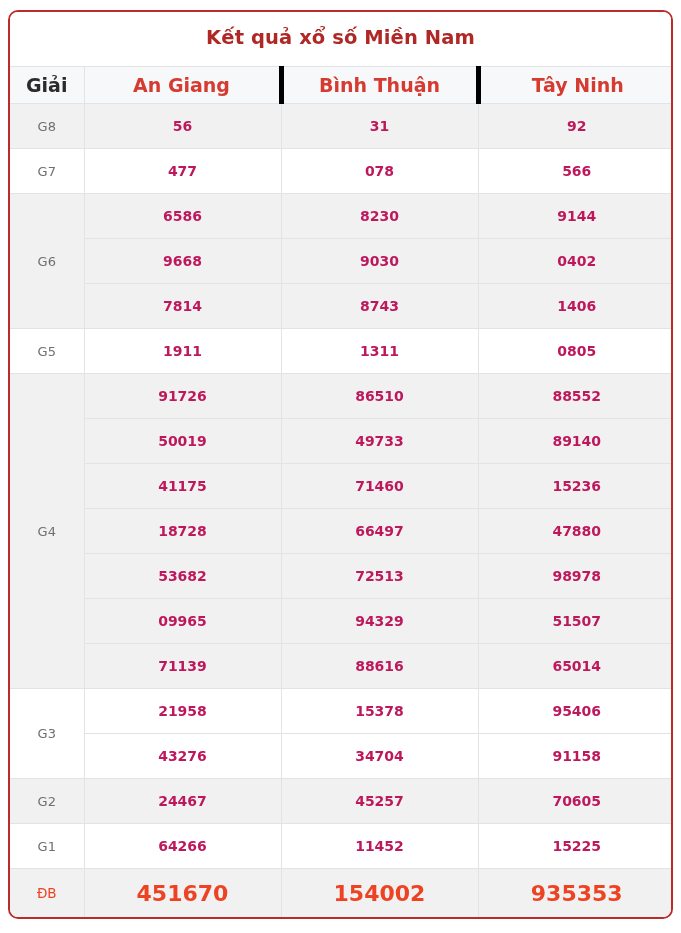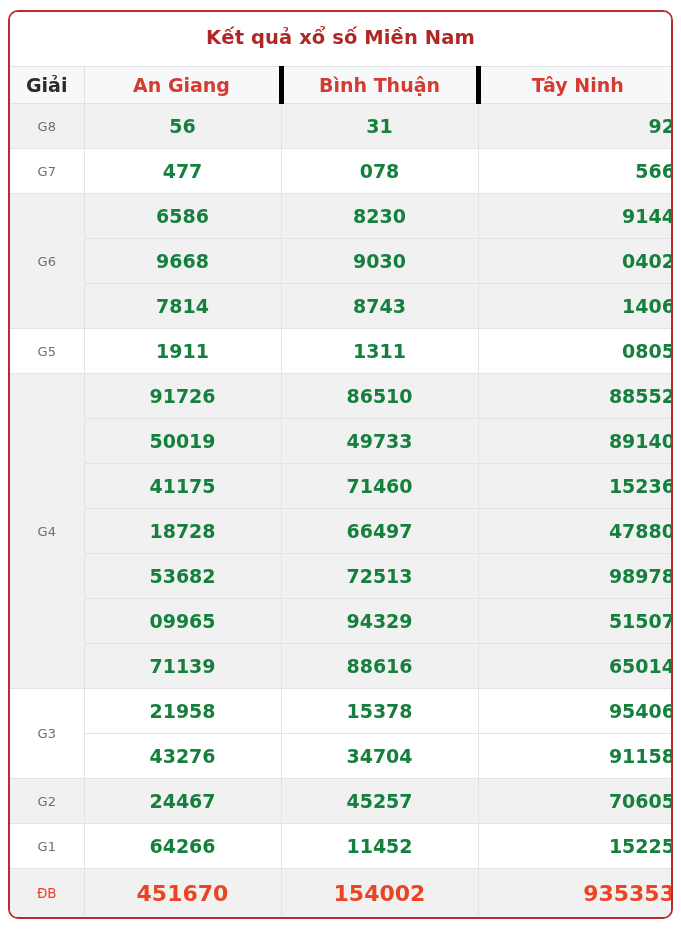"56" td.num { color: #15803d -> #be185d; font-size: 19px -> 14px }
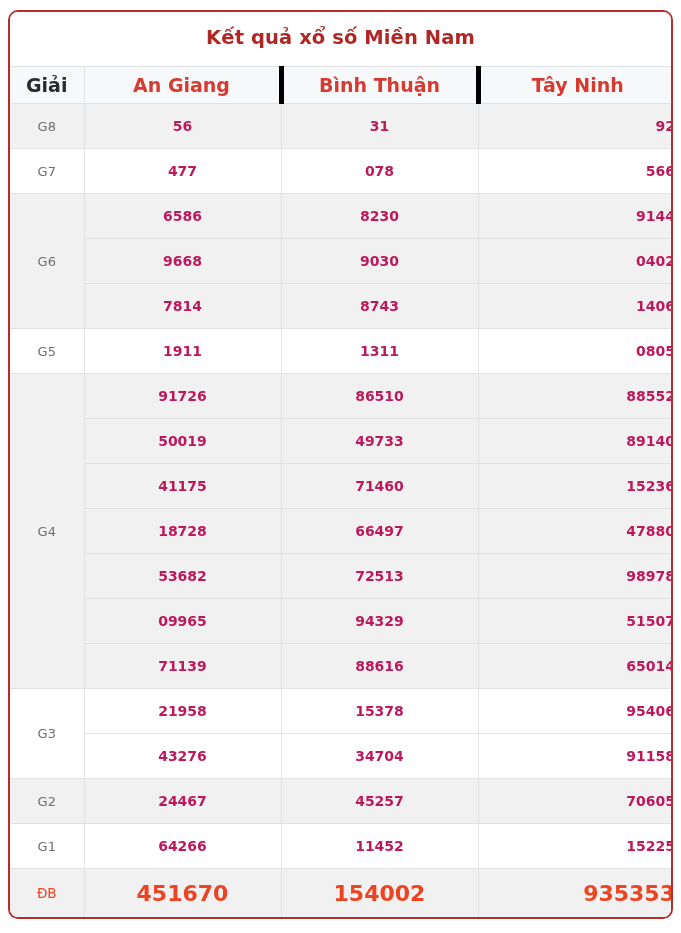"92" td.num.last { text-align: right -> none }
